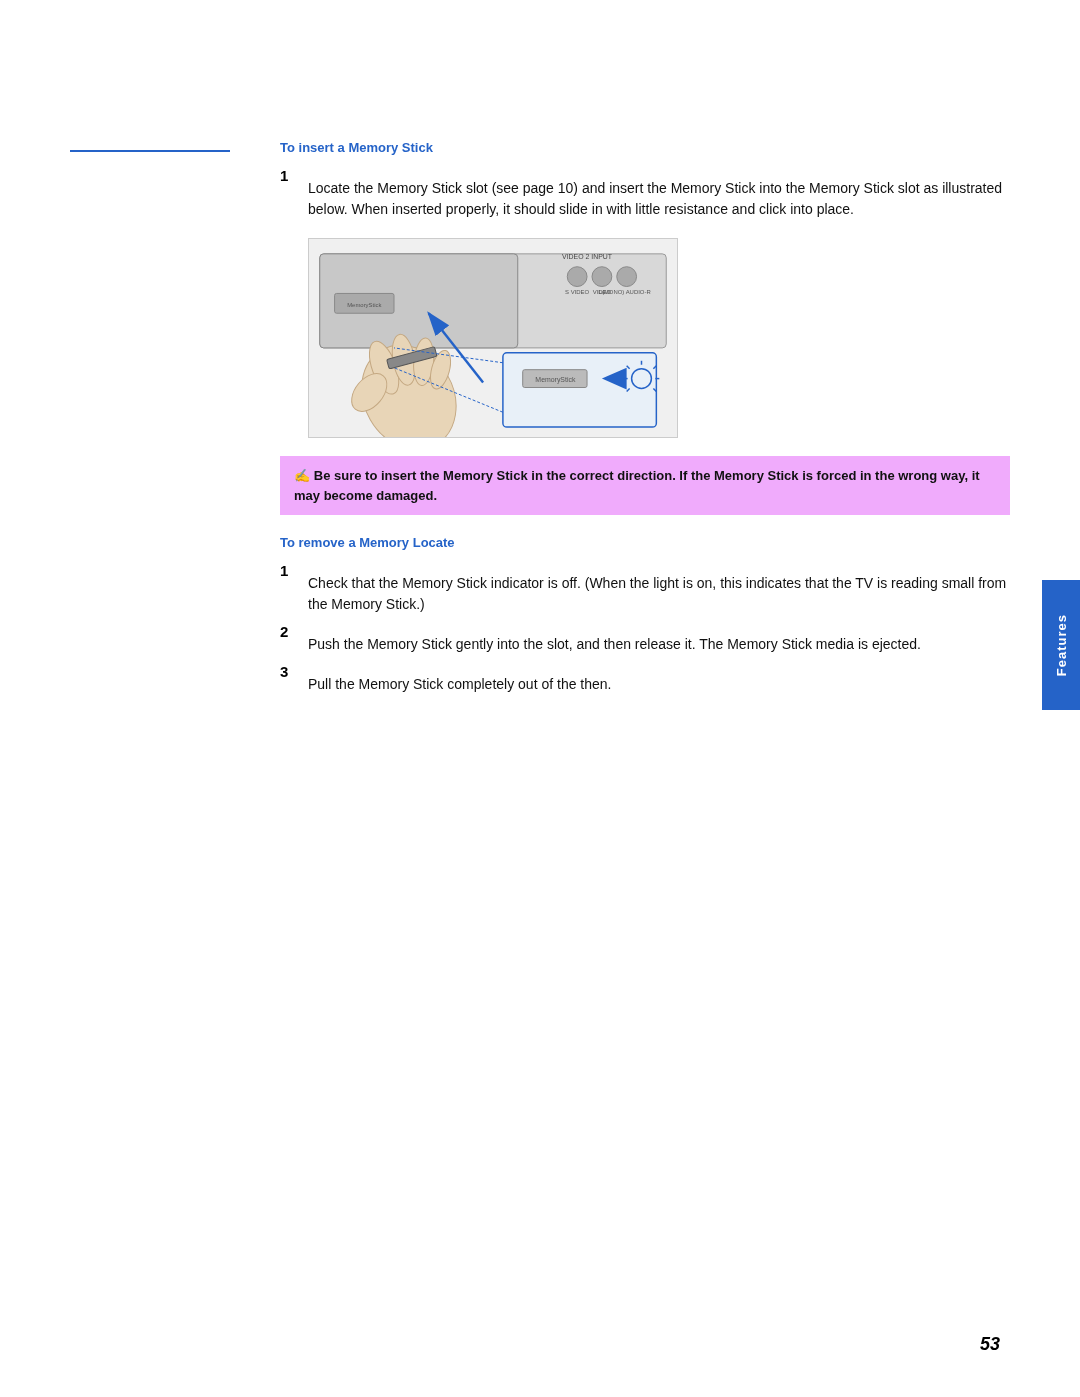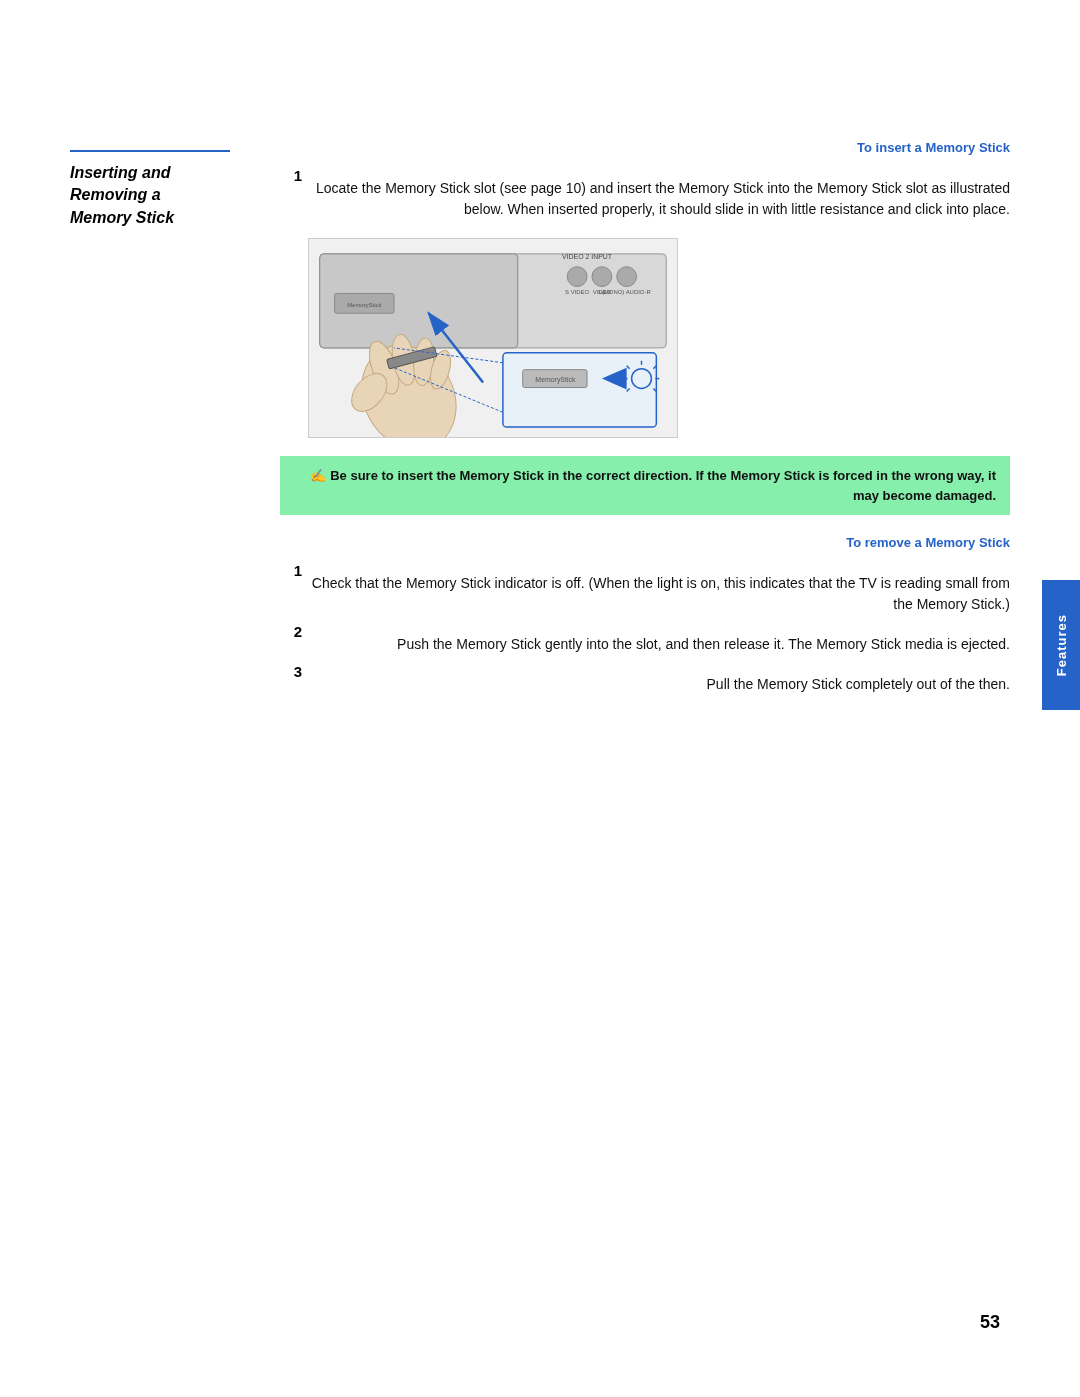"To insert a Memory Stick" .right-column { text-align: right -> none }
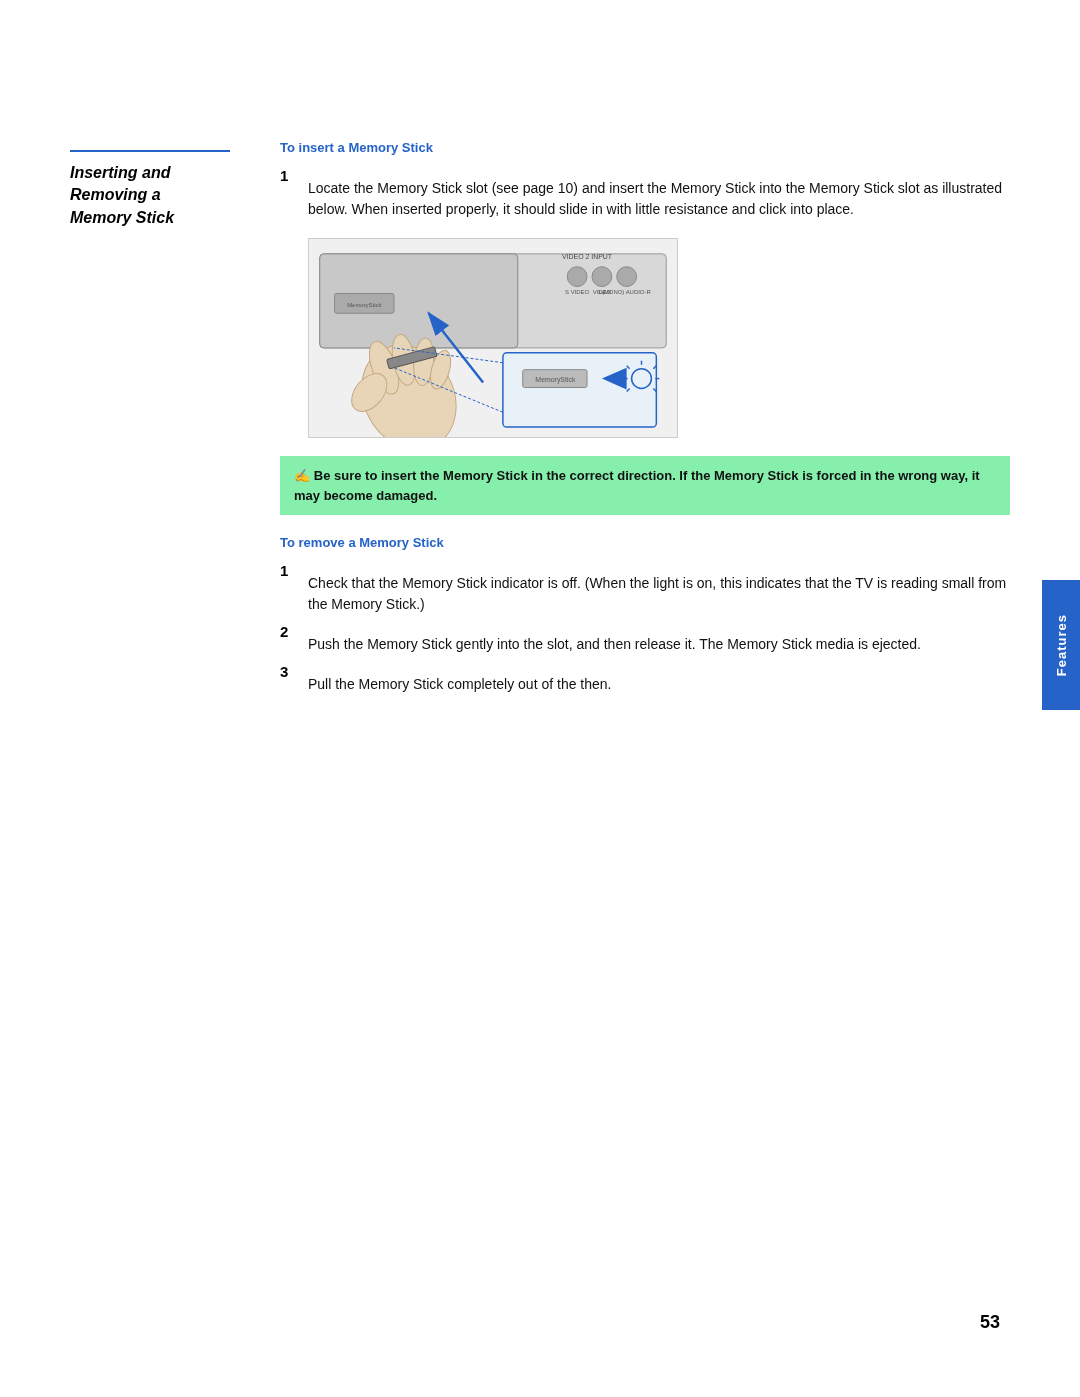"Inserting and" div.section-title { html: <div> <span>Inserting and</span><br> <span>Removing a</span><br> <span>Memory Stick</span> </div> -> none }
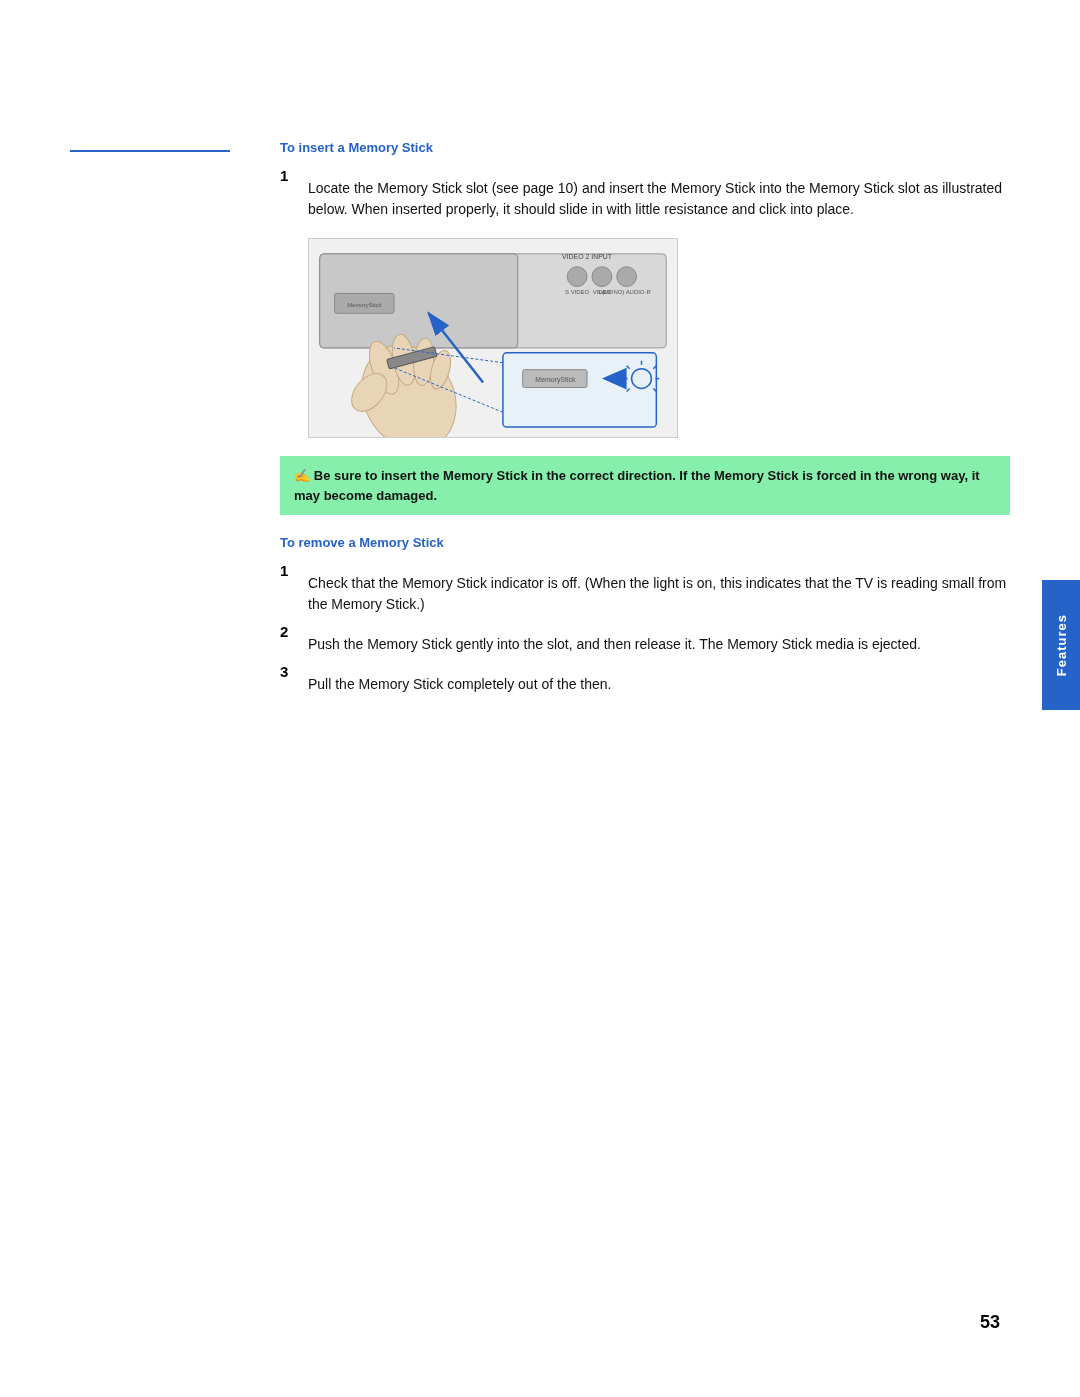"✍ Be sure to insert" .note-box { background: #86efac -> #f0abfc }
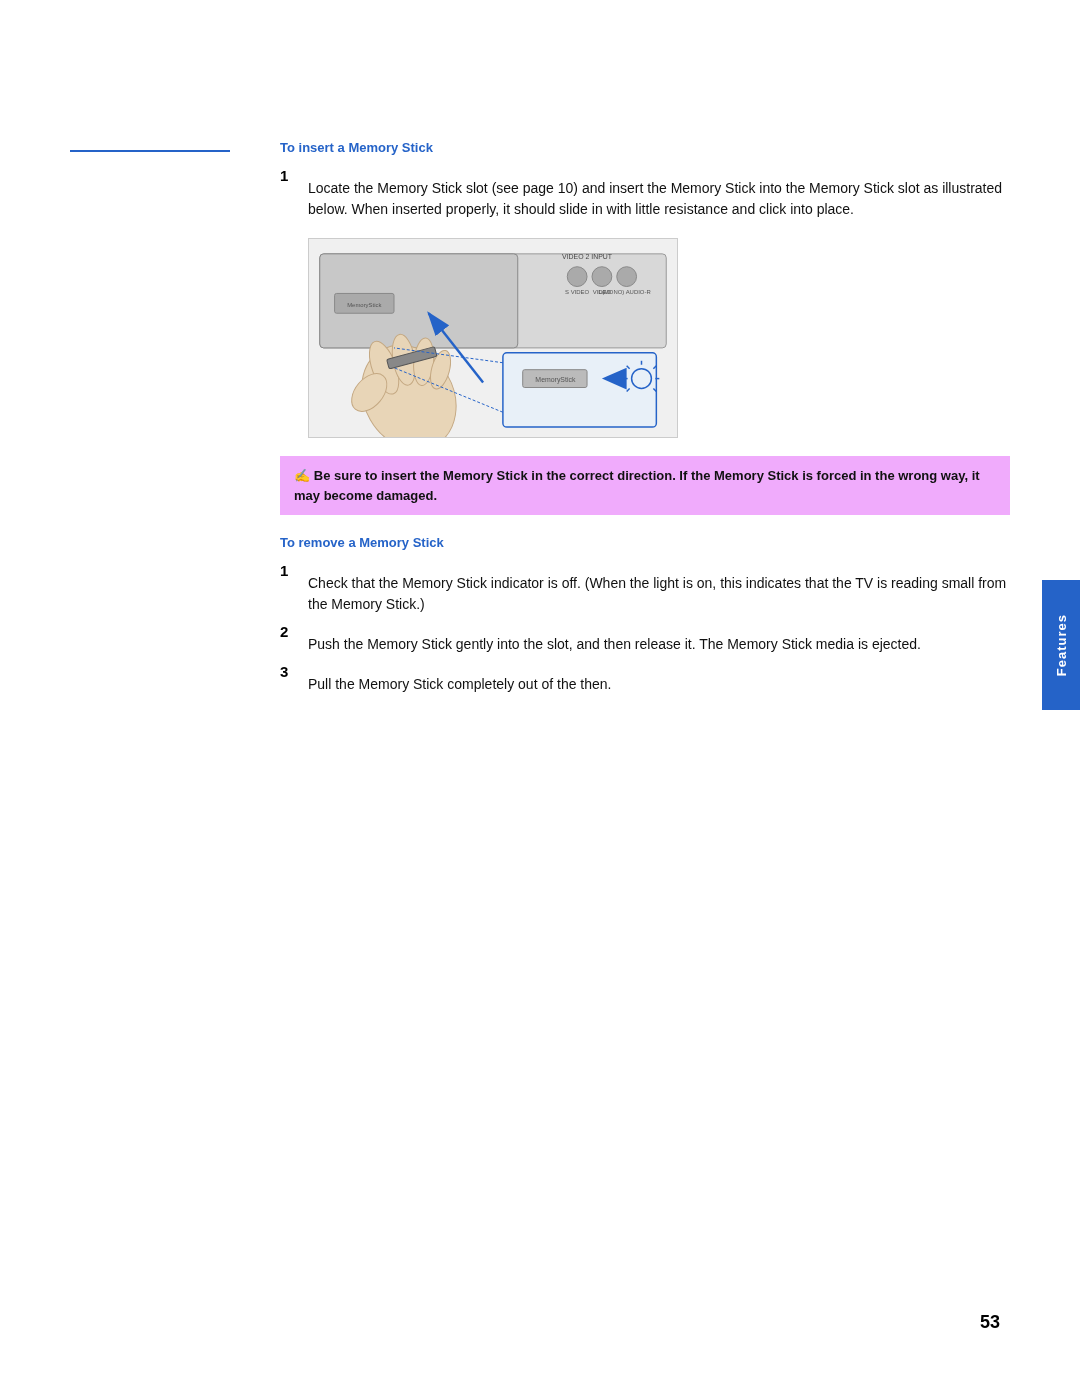"To remove a Memory Stick" div.subsection-title { text: Stick -> Locate }
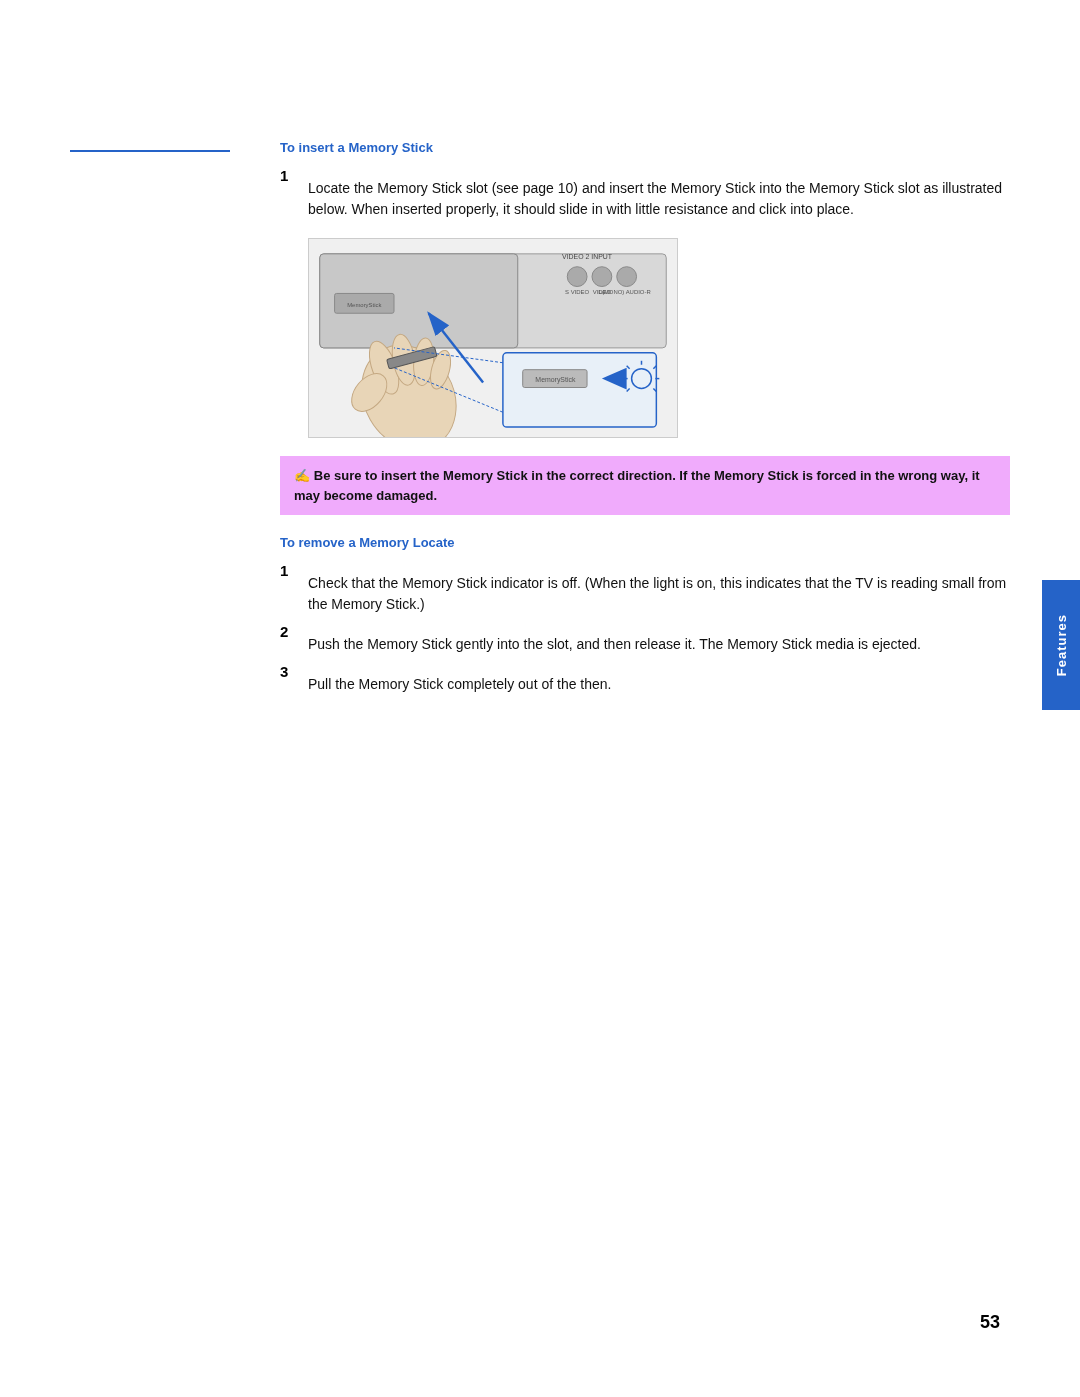"53" .page-number { bottom: 64px -> 42px; font-style: none -> italic }
